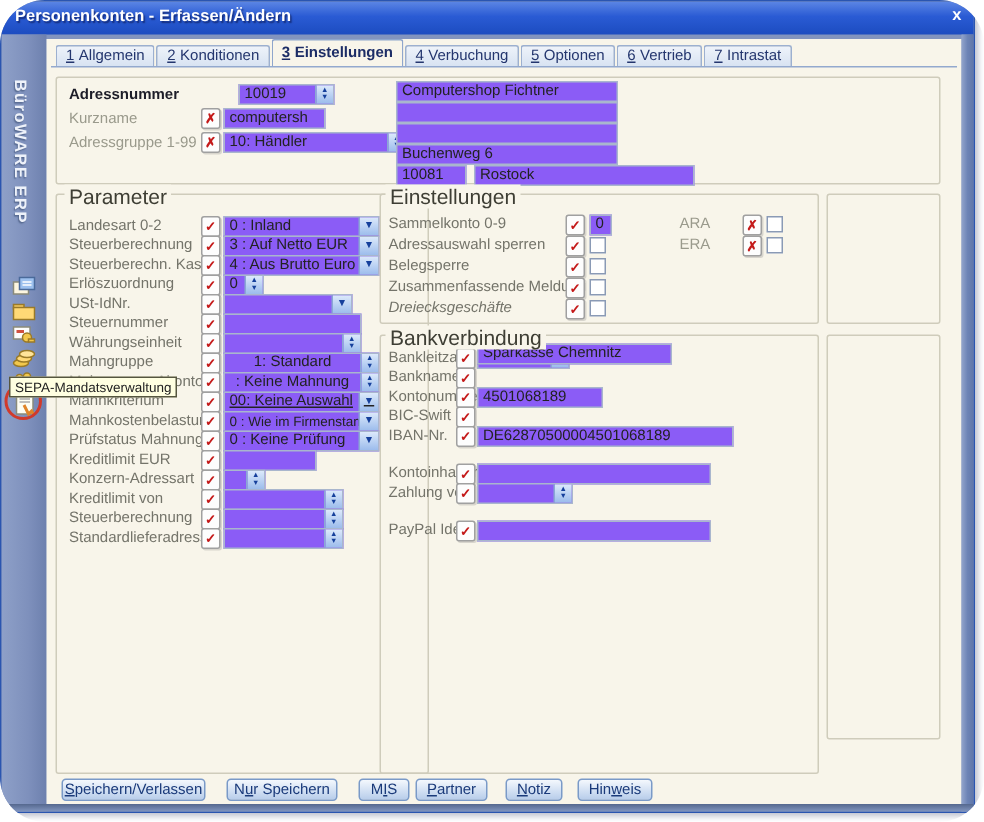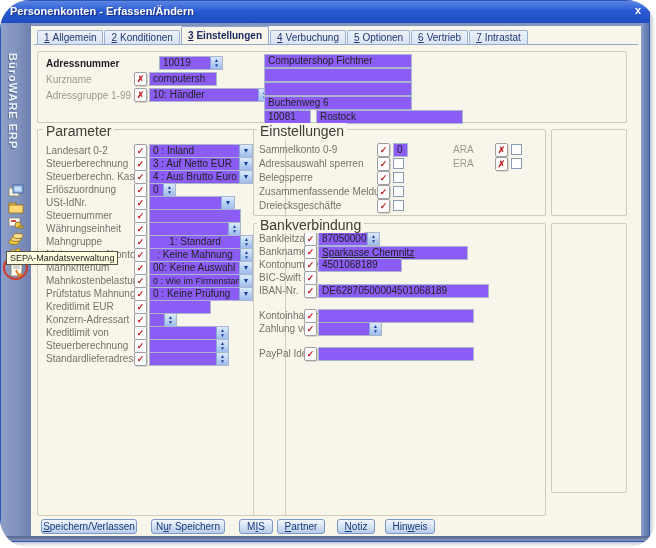"Dreiecksgeschäfte" div.lbl { font-style: none -> italic }
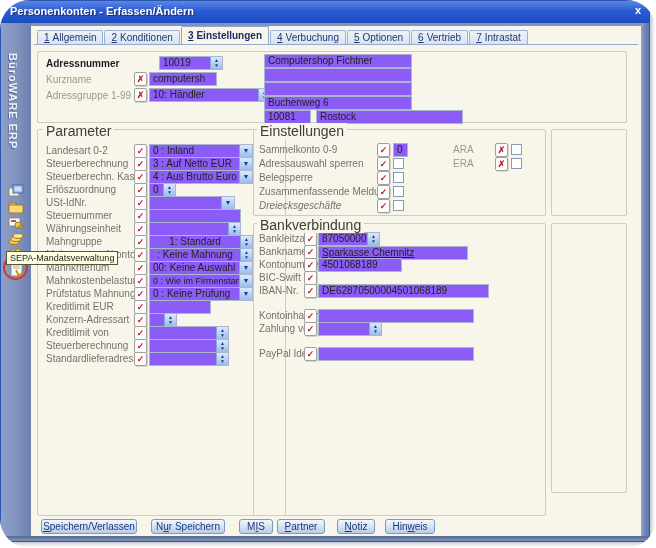"Sparkasse Chemnitz" div.field { text-decoration: underline -> none; top: 245px -> 228px; width: 150px -> 130px }
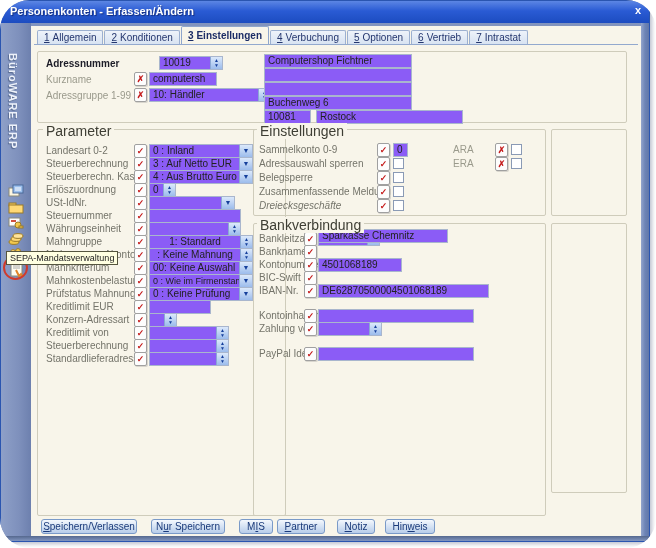"00: Keine Auswahl" div.field { text-decoration: none -> underline }
